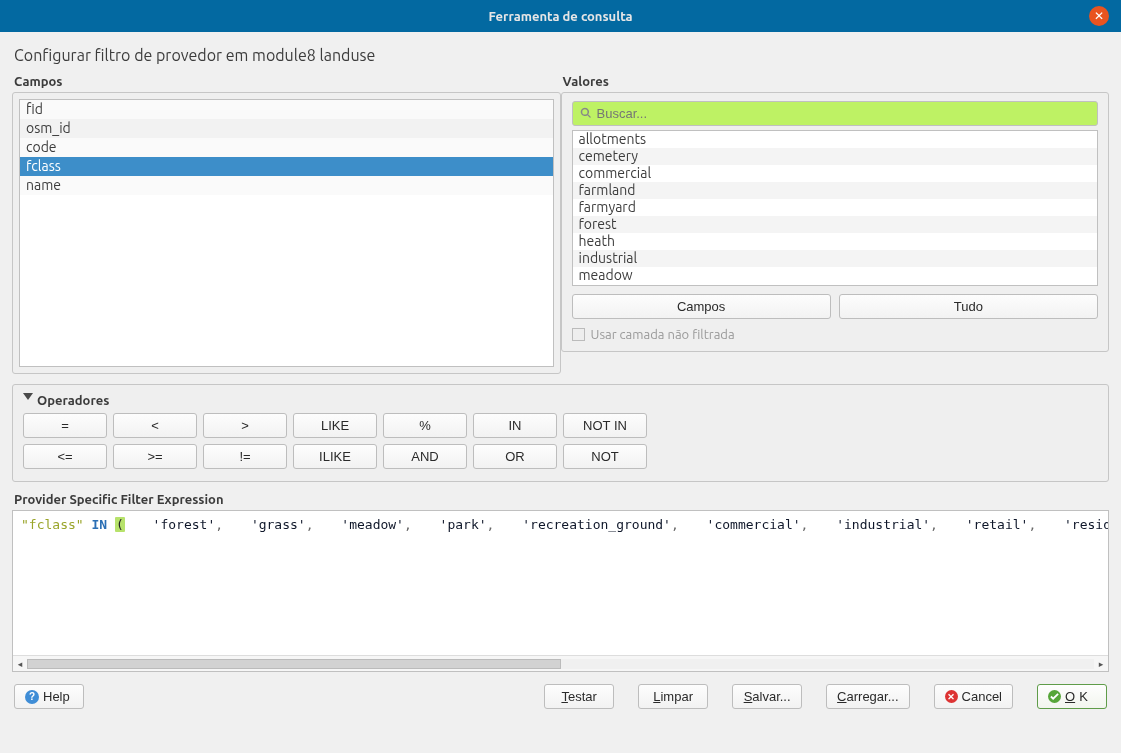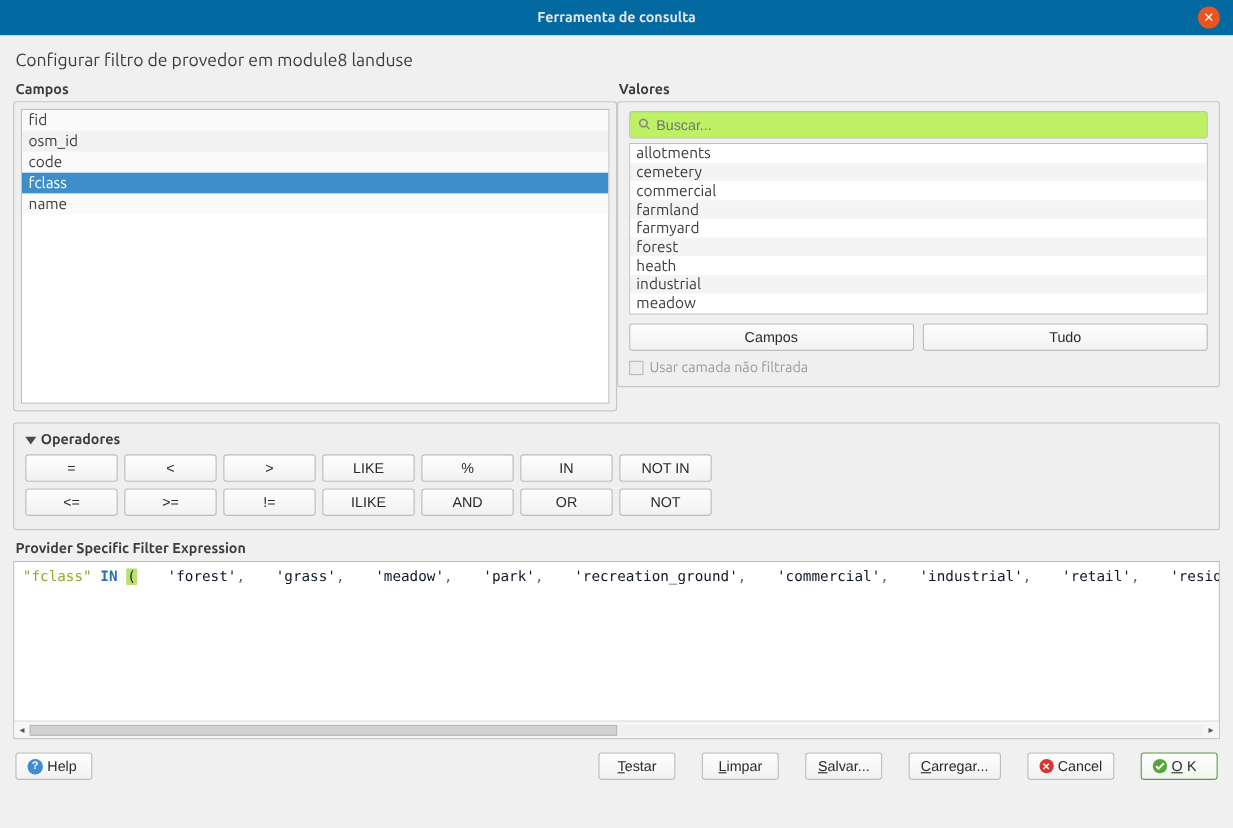"Operadores" .collapse-hdr { align-items: center -> flex-start }
